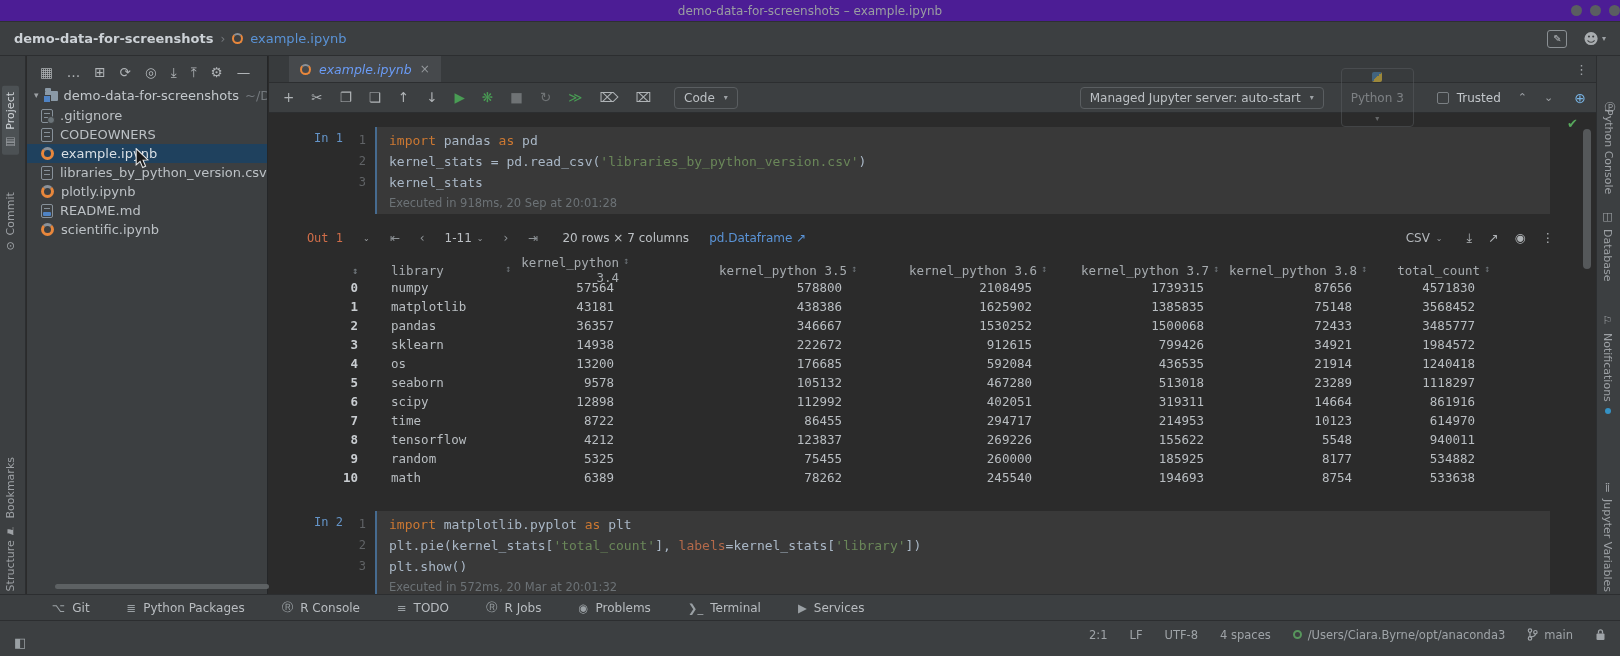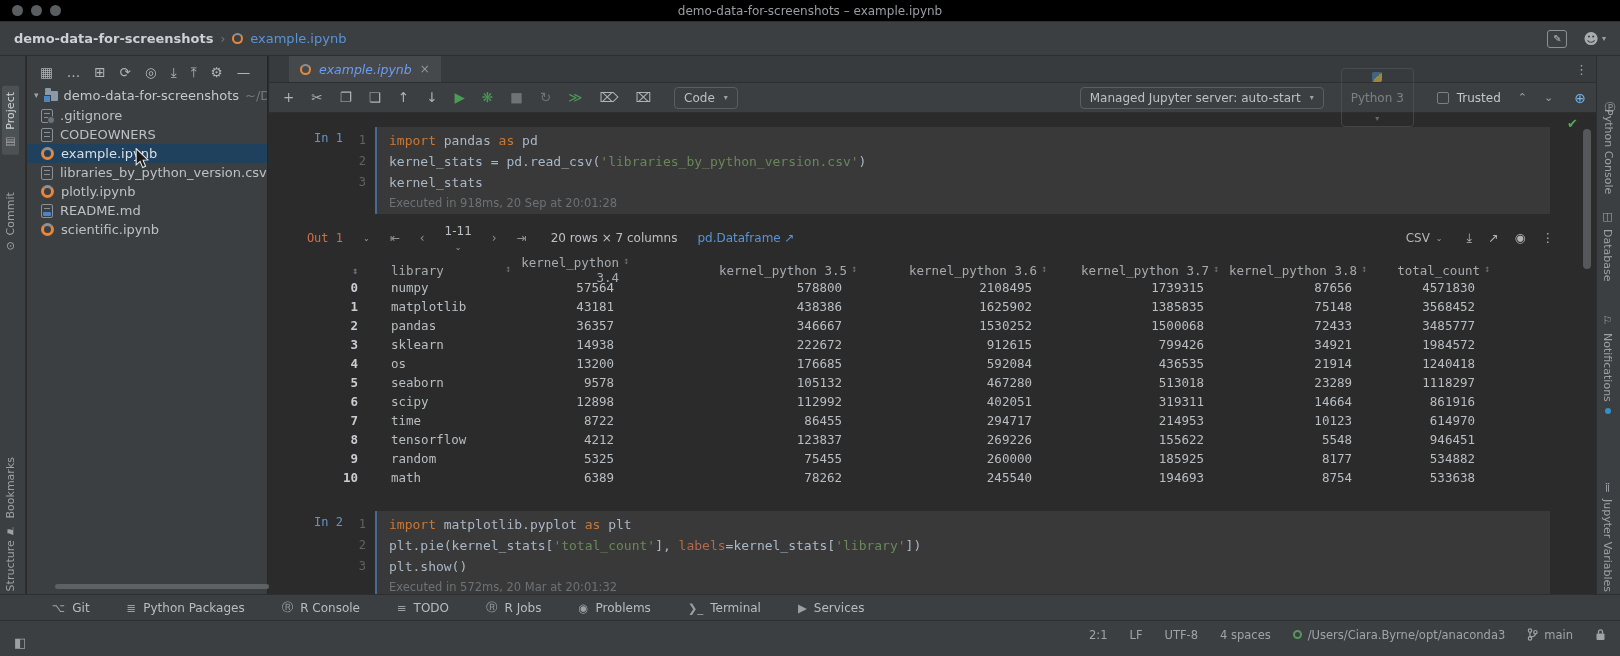"demo-data-for-screenshots –" .titlebar { background: #000000 -> #4c1d95; justify-content: none -> flex-end }
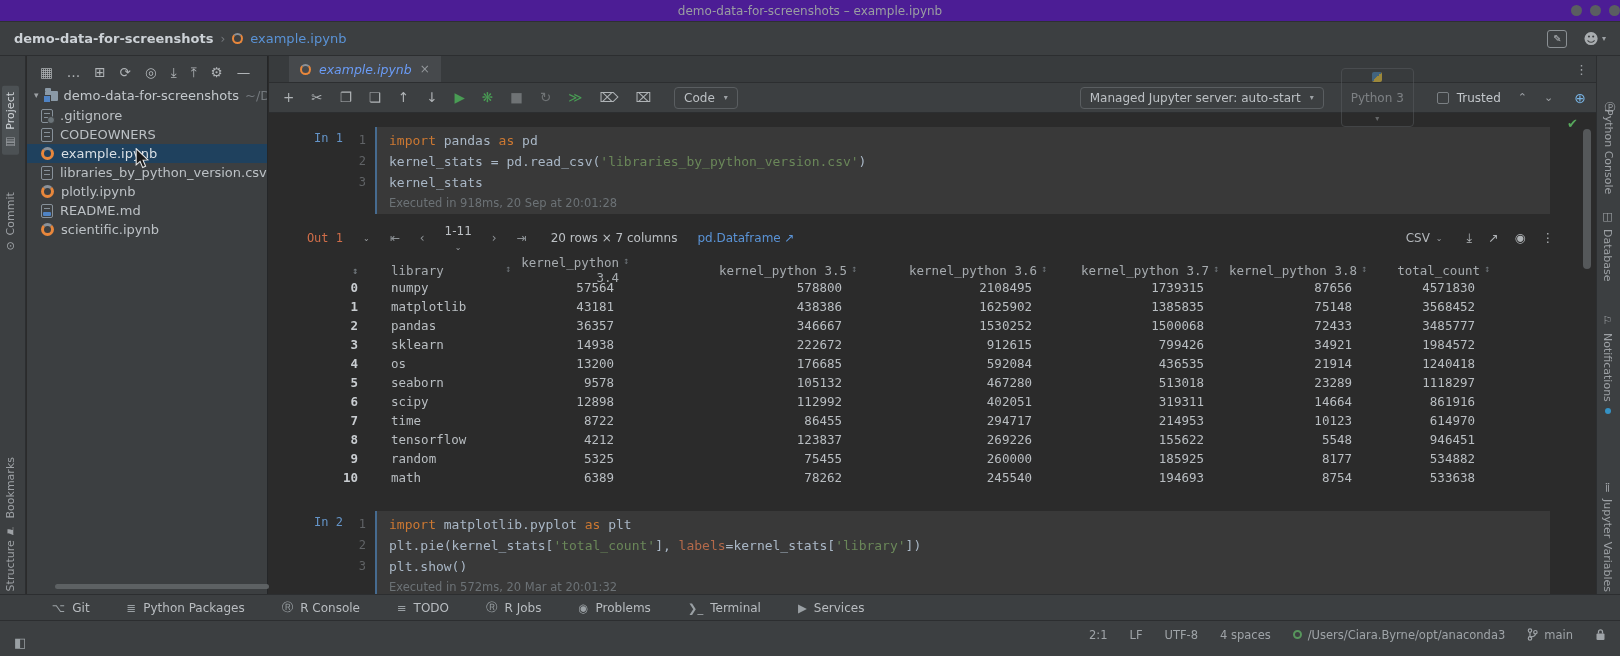"1-11" .pgrange { flex-direction: column -> none }
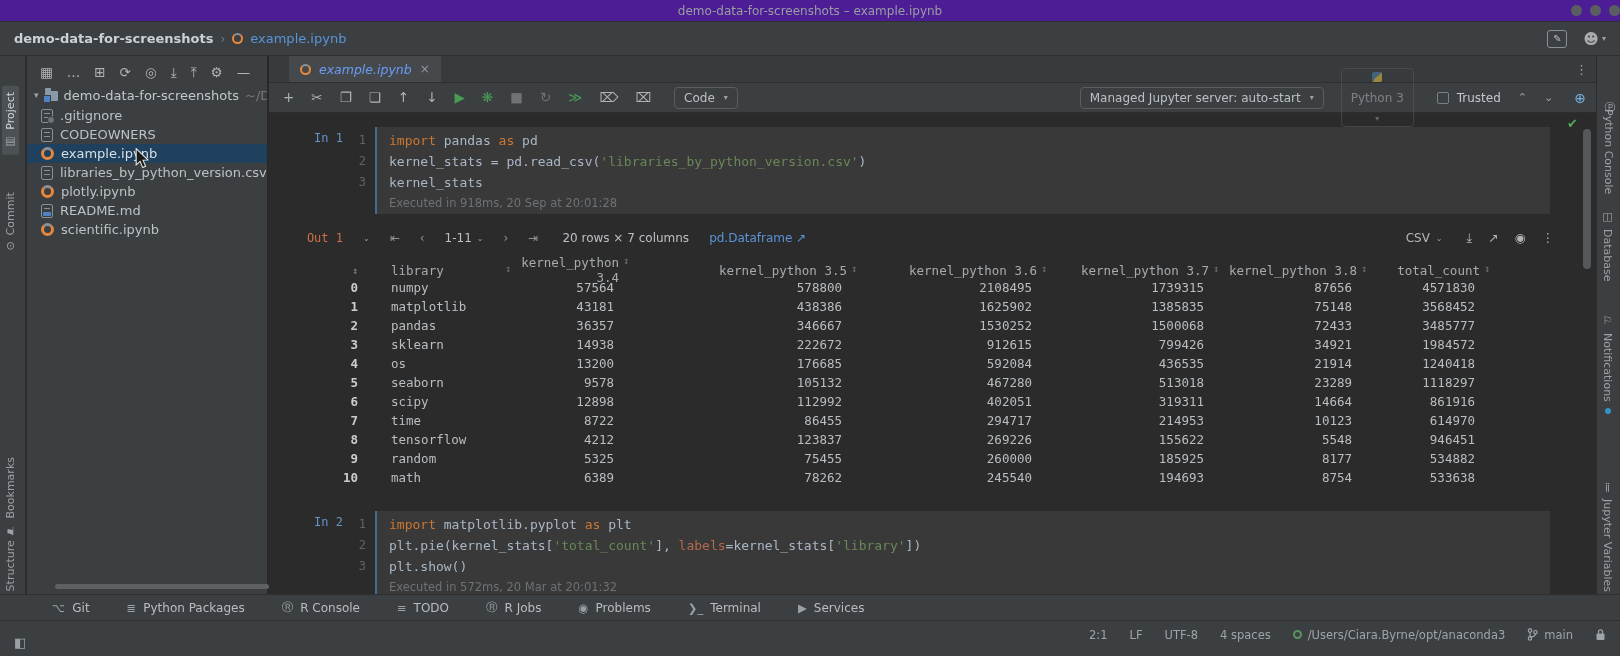"946451" div.c { text: 946451 -> 940011 }
